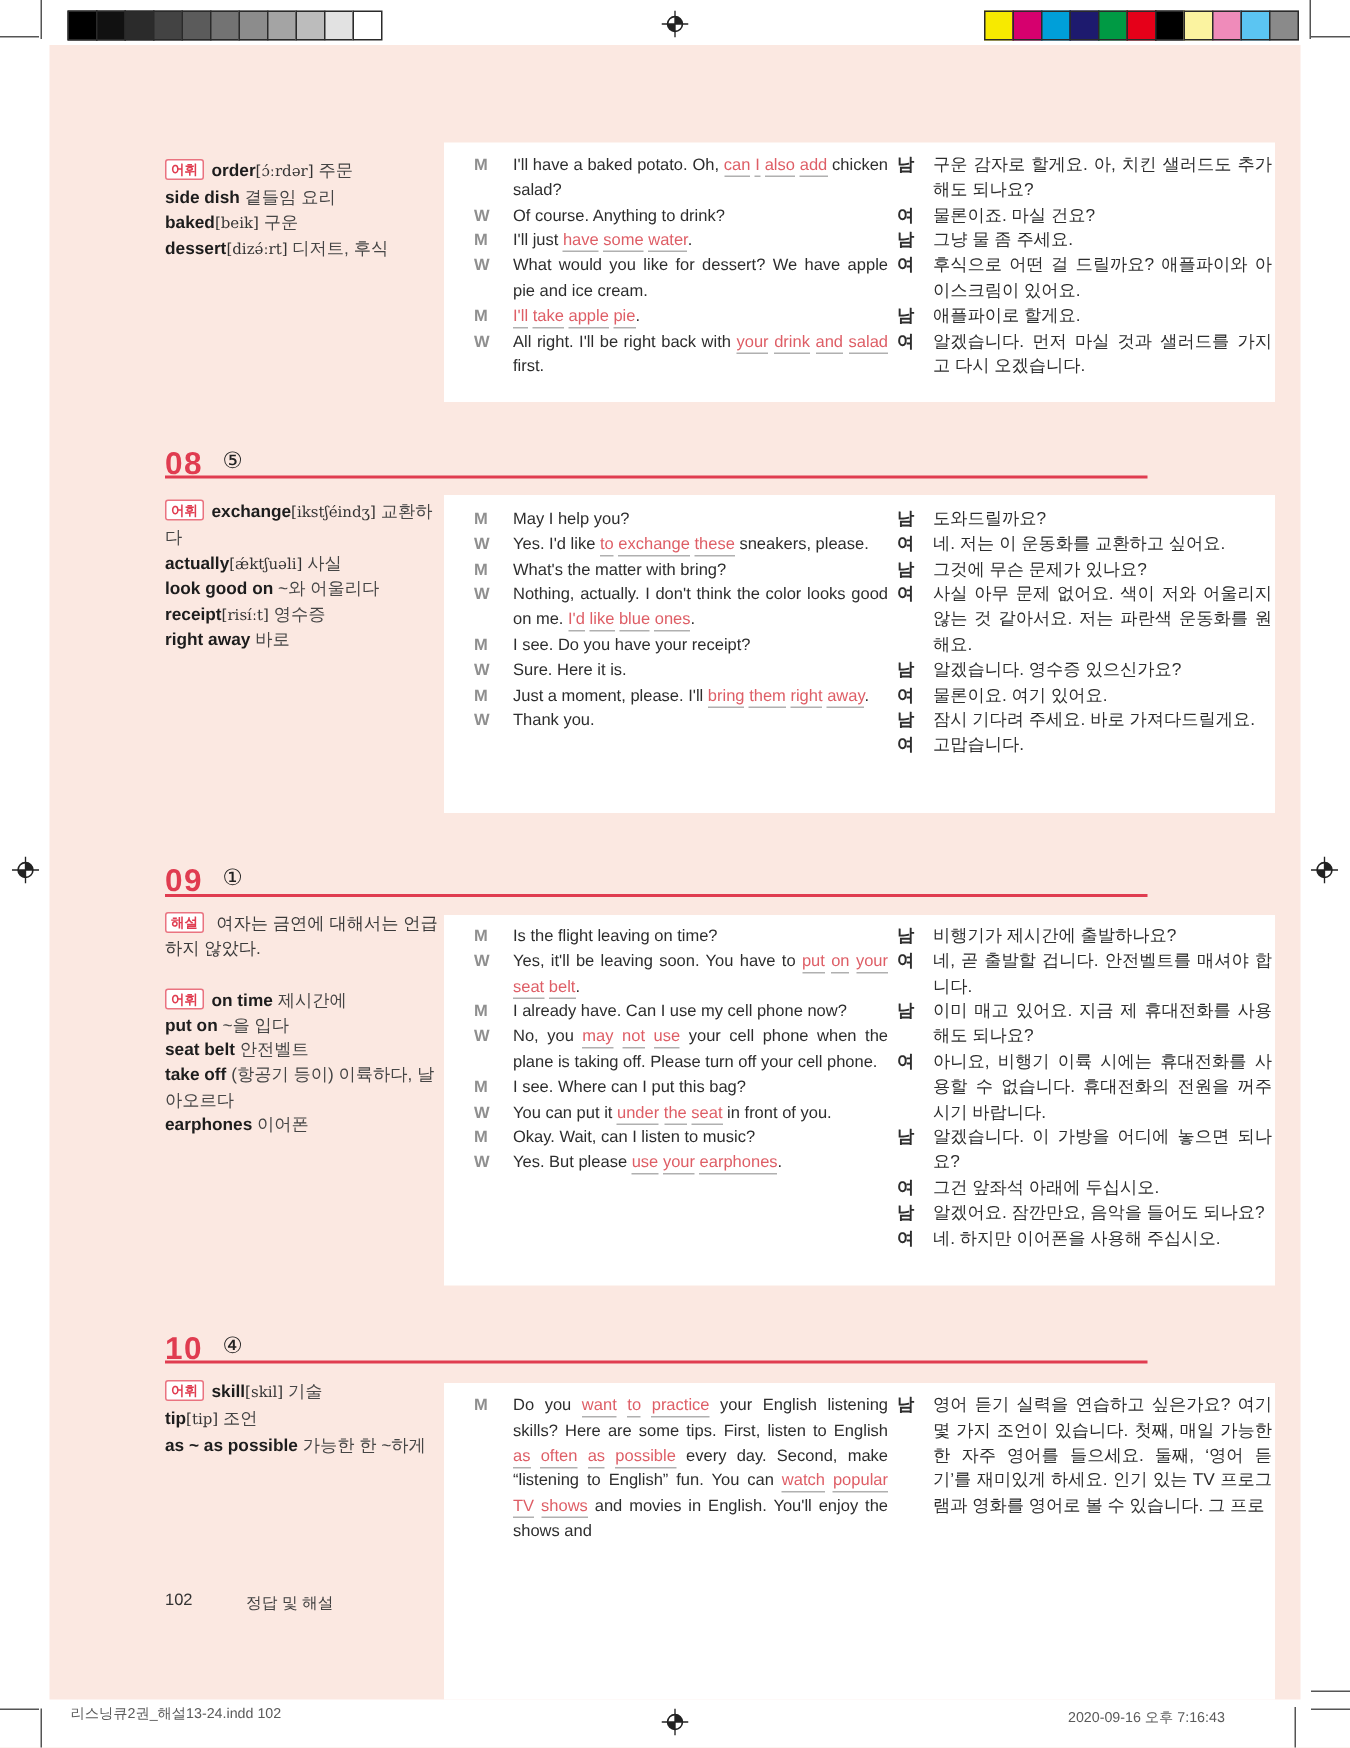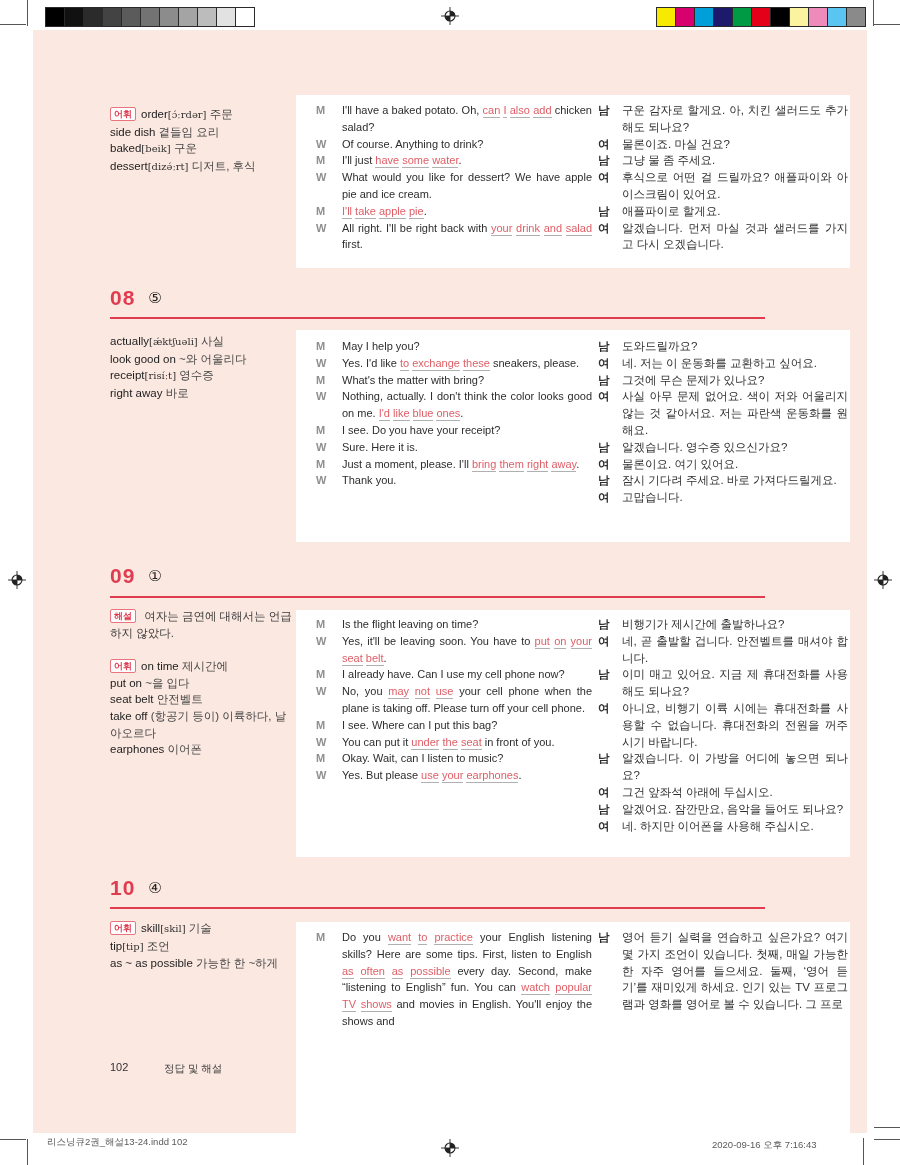"order" .vocab-term { font-weight: normal -> bold }
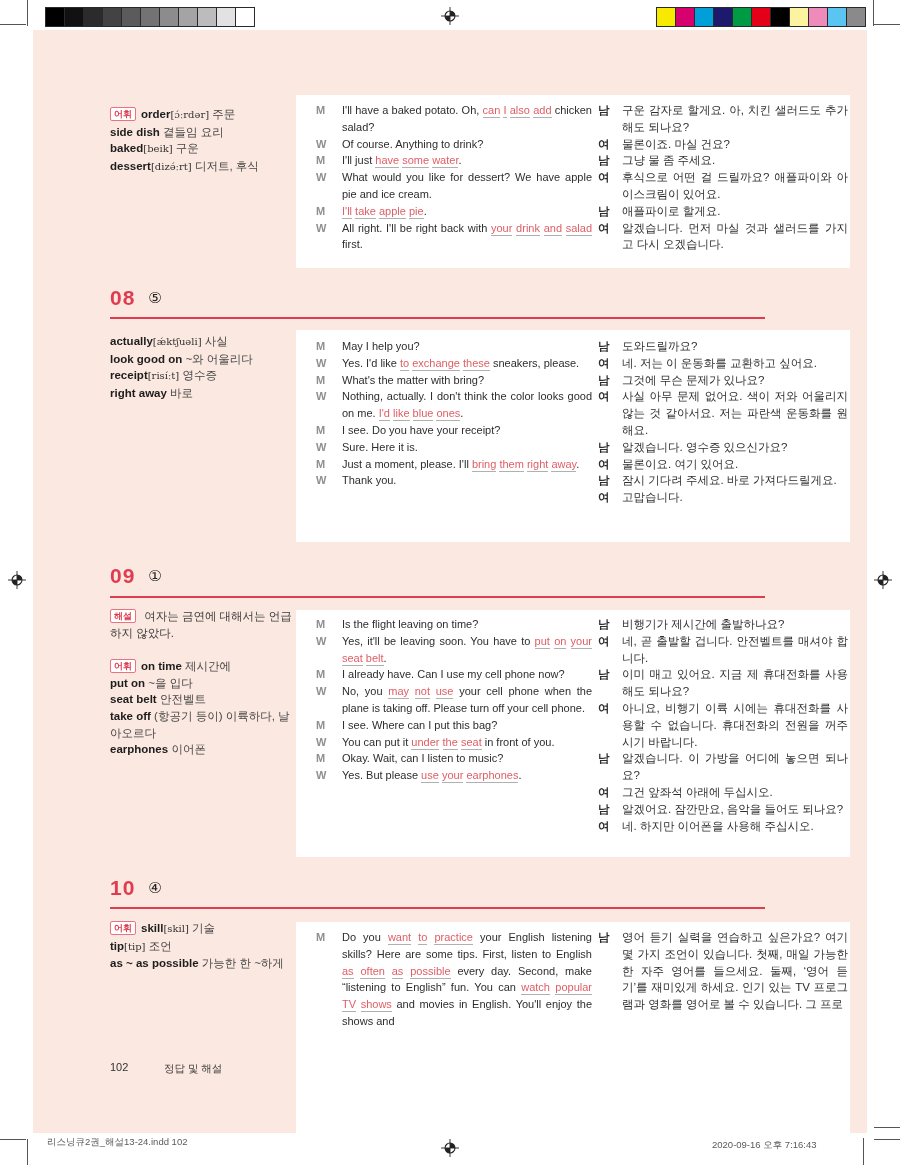"08" .sec-head { align-items: center -> none; margin-top: none -> 12px }
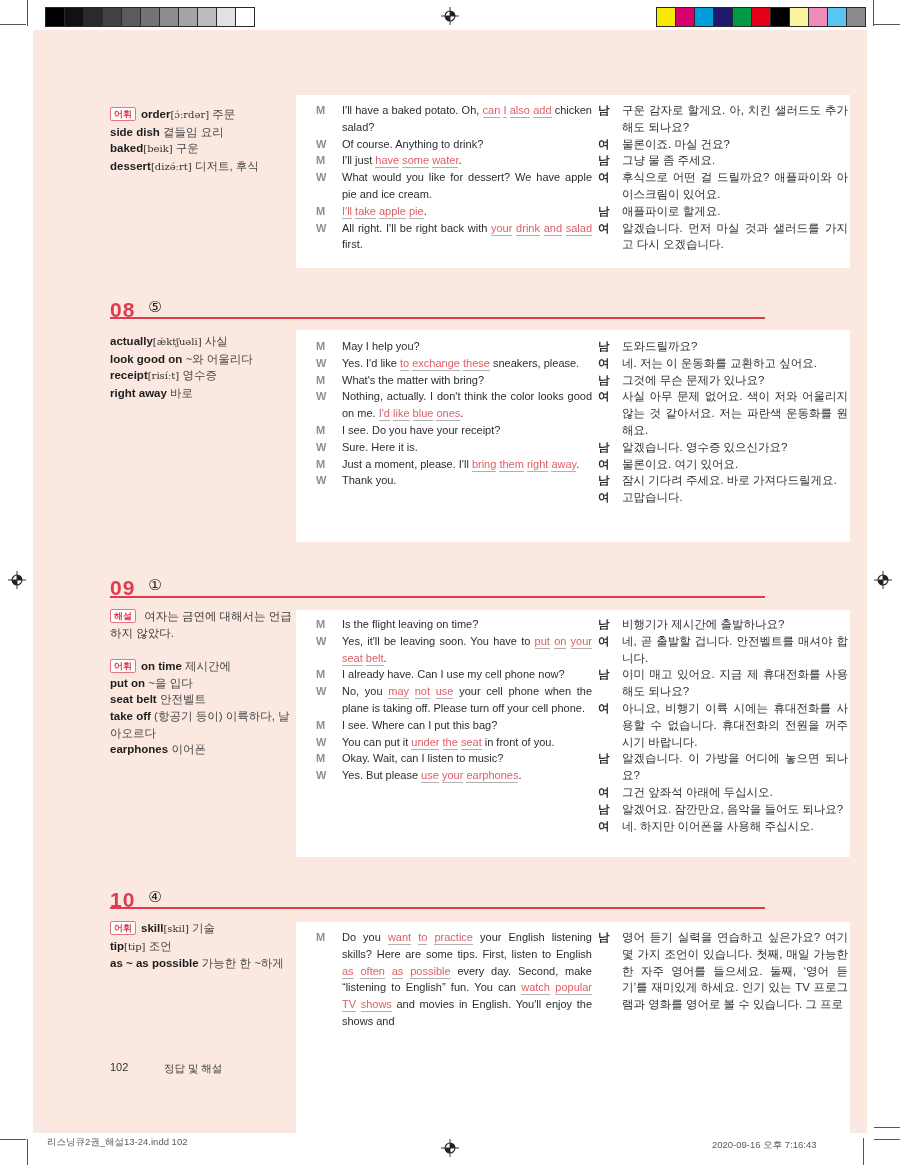"어휘 exchange[ikstʃéindʒ] 교환하다" div.vocab-entry { html: none -> <div><span>어휘</span><span>exchange</span><span>[ikstʃéindʒ]</span> <span>교환하다</span></div> }
